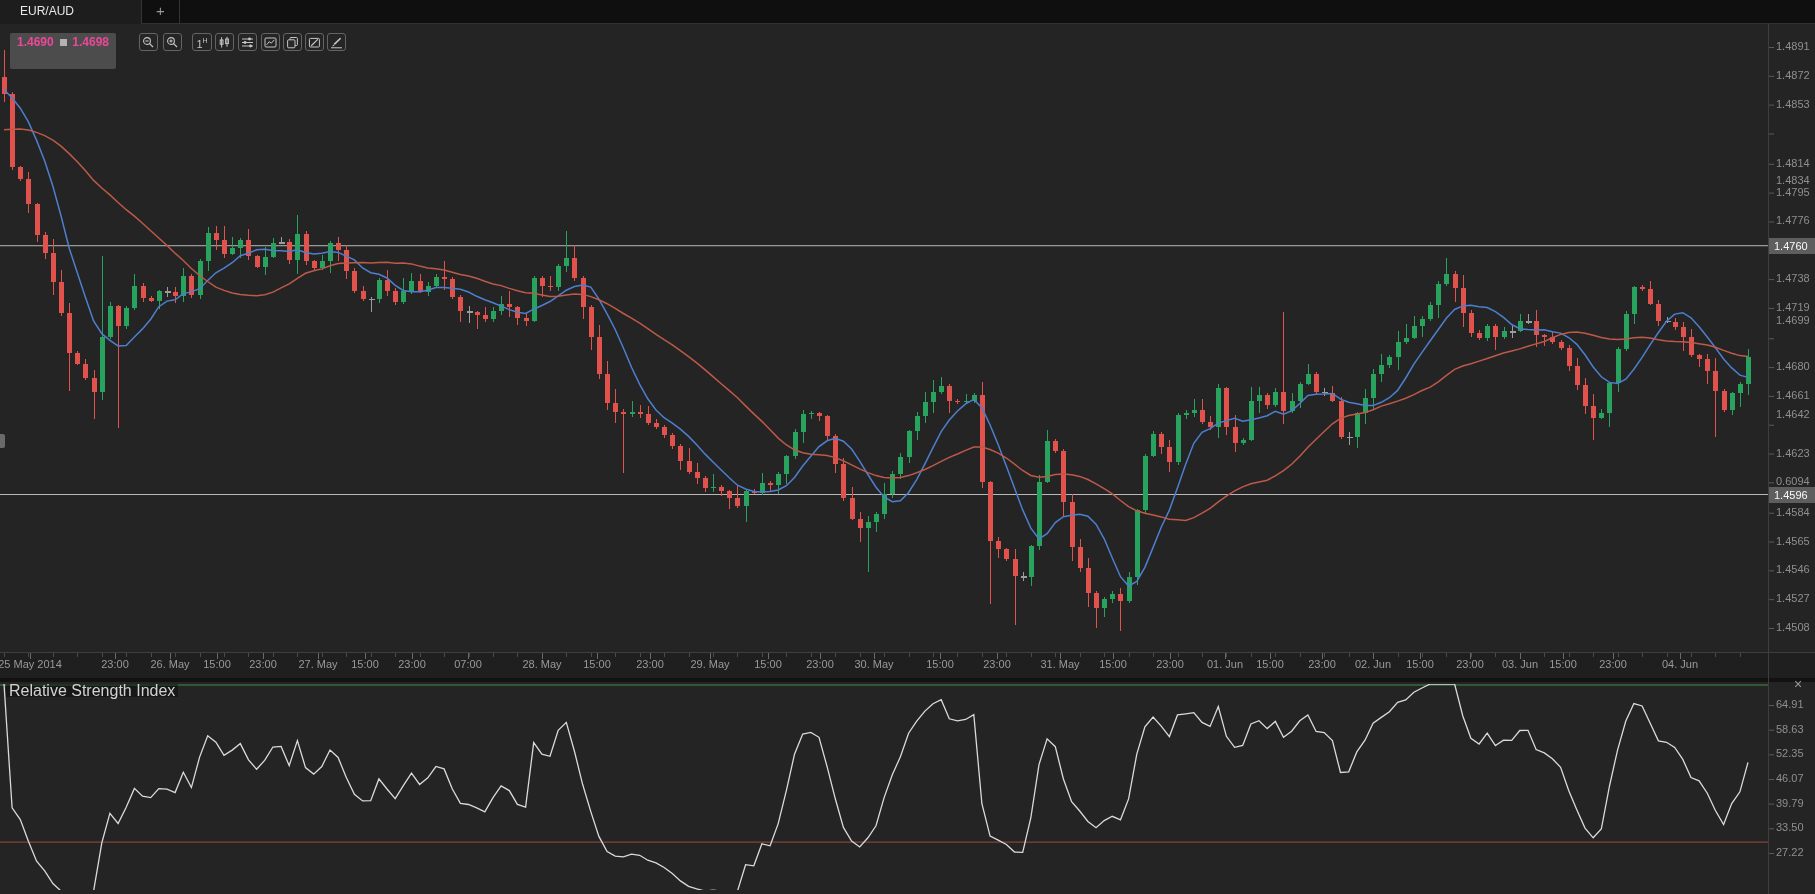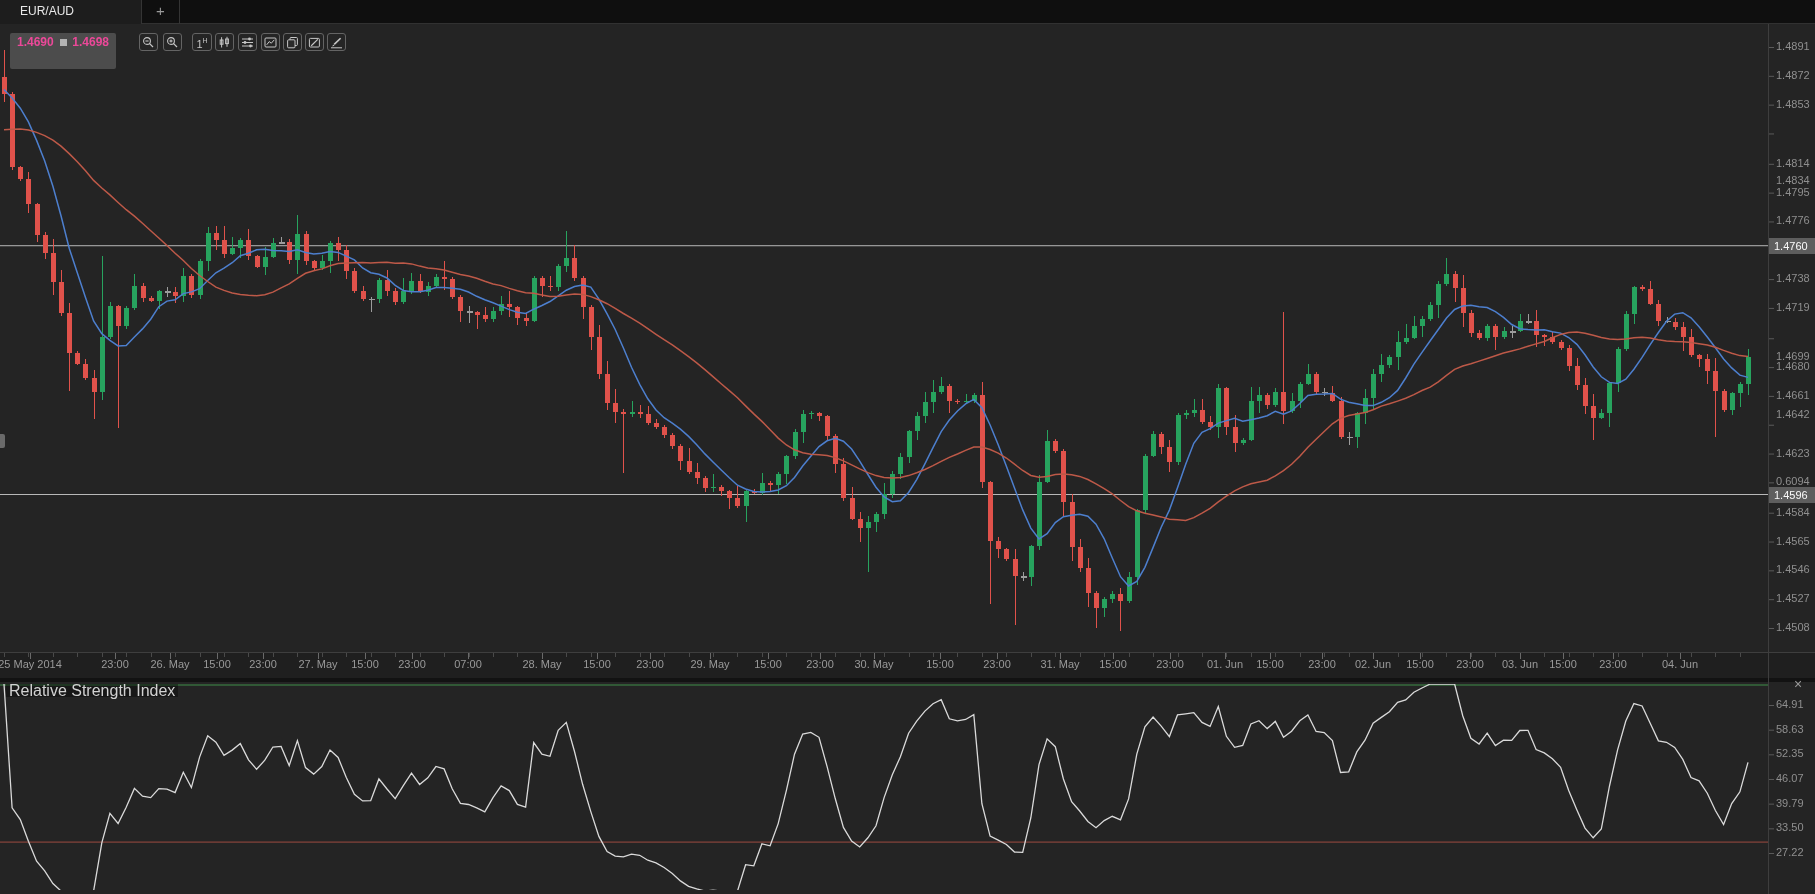"1.4699" div.ptick { top: 350px -> 314px }
